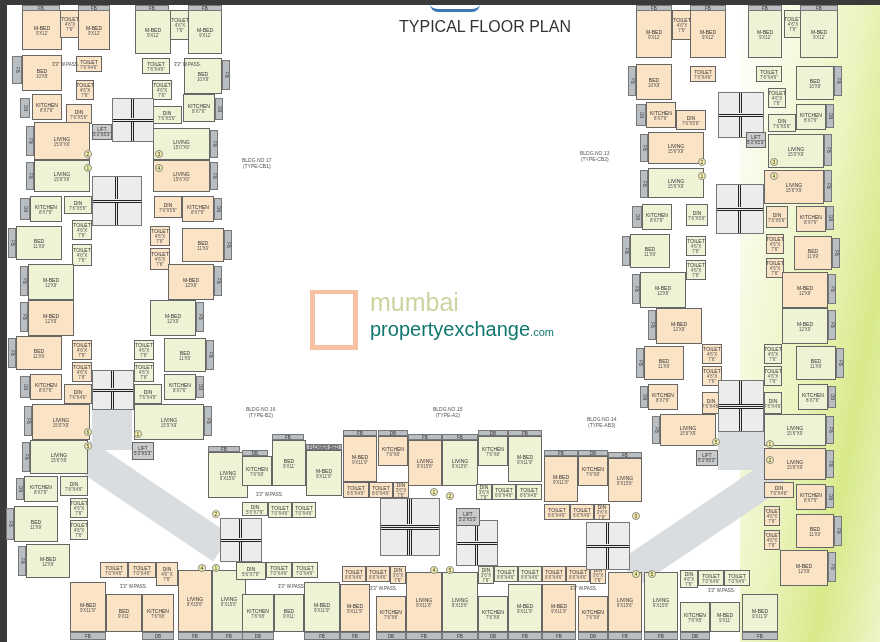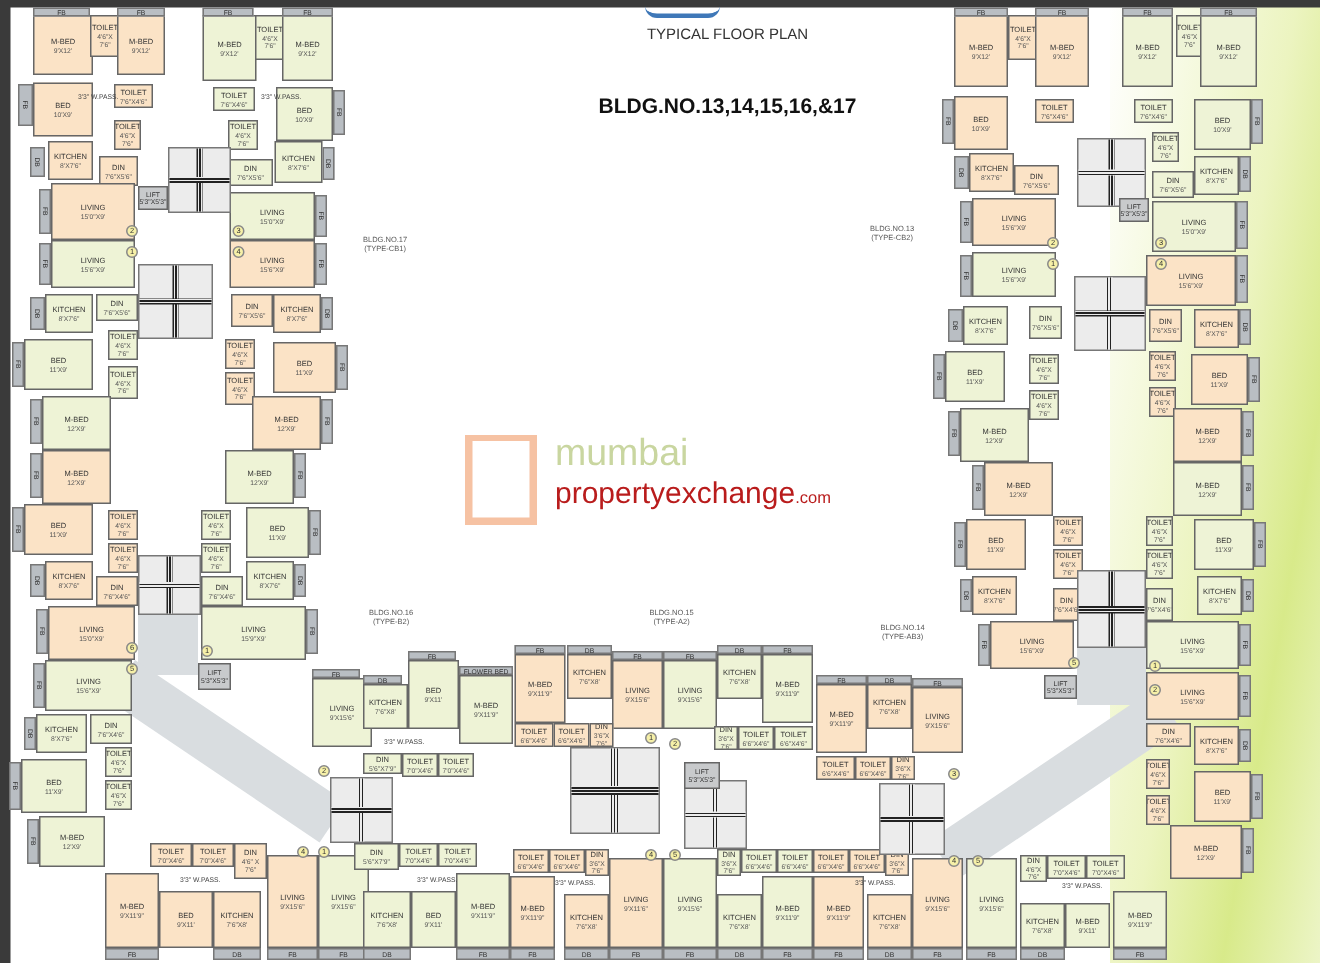"TYPICAL FLOOR PLAN" .t1 { font-size: 10px -> 16px }
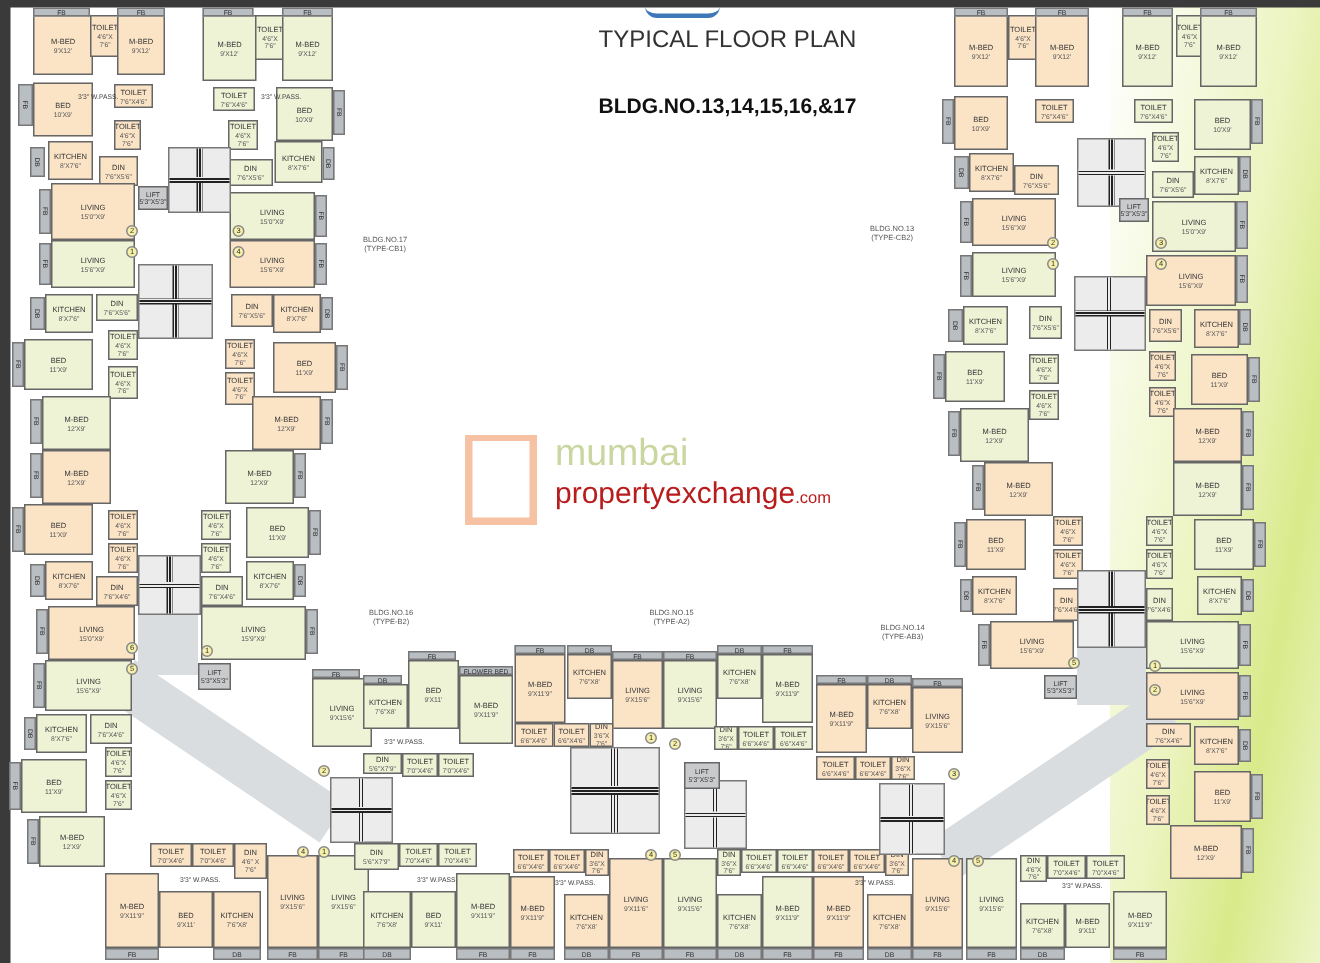"BLDG.NO.13,14,15,16,&17" div.title { html: <div>BLDG.NO.13,14,15,16,&amp;17</div> -> none }
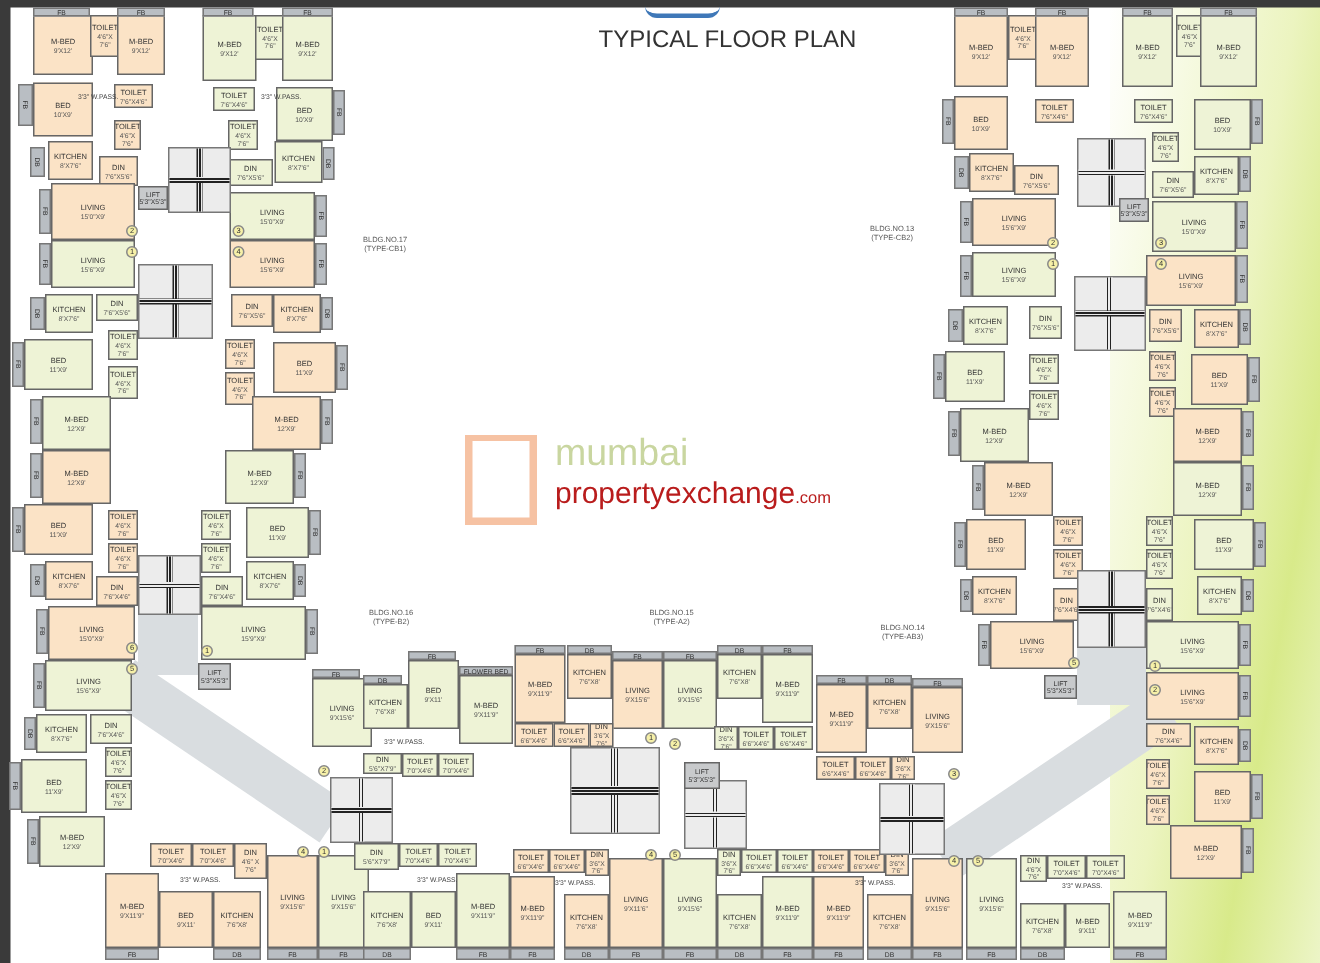"propertyexchange.com" .wm-t2 { color: #b91c1c -> #0f766e }
